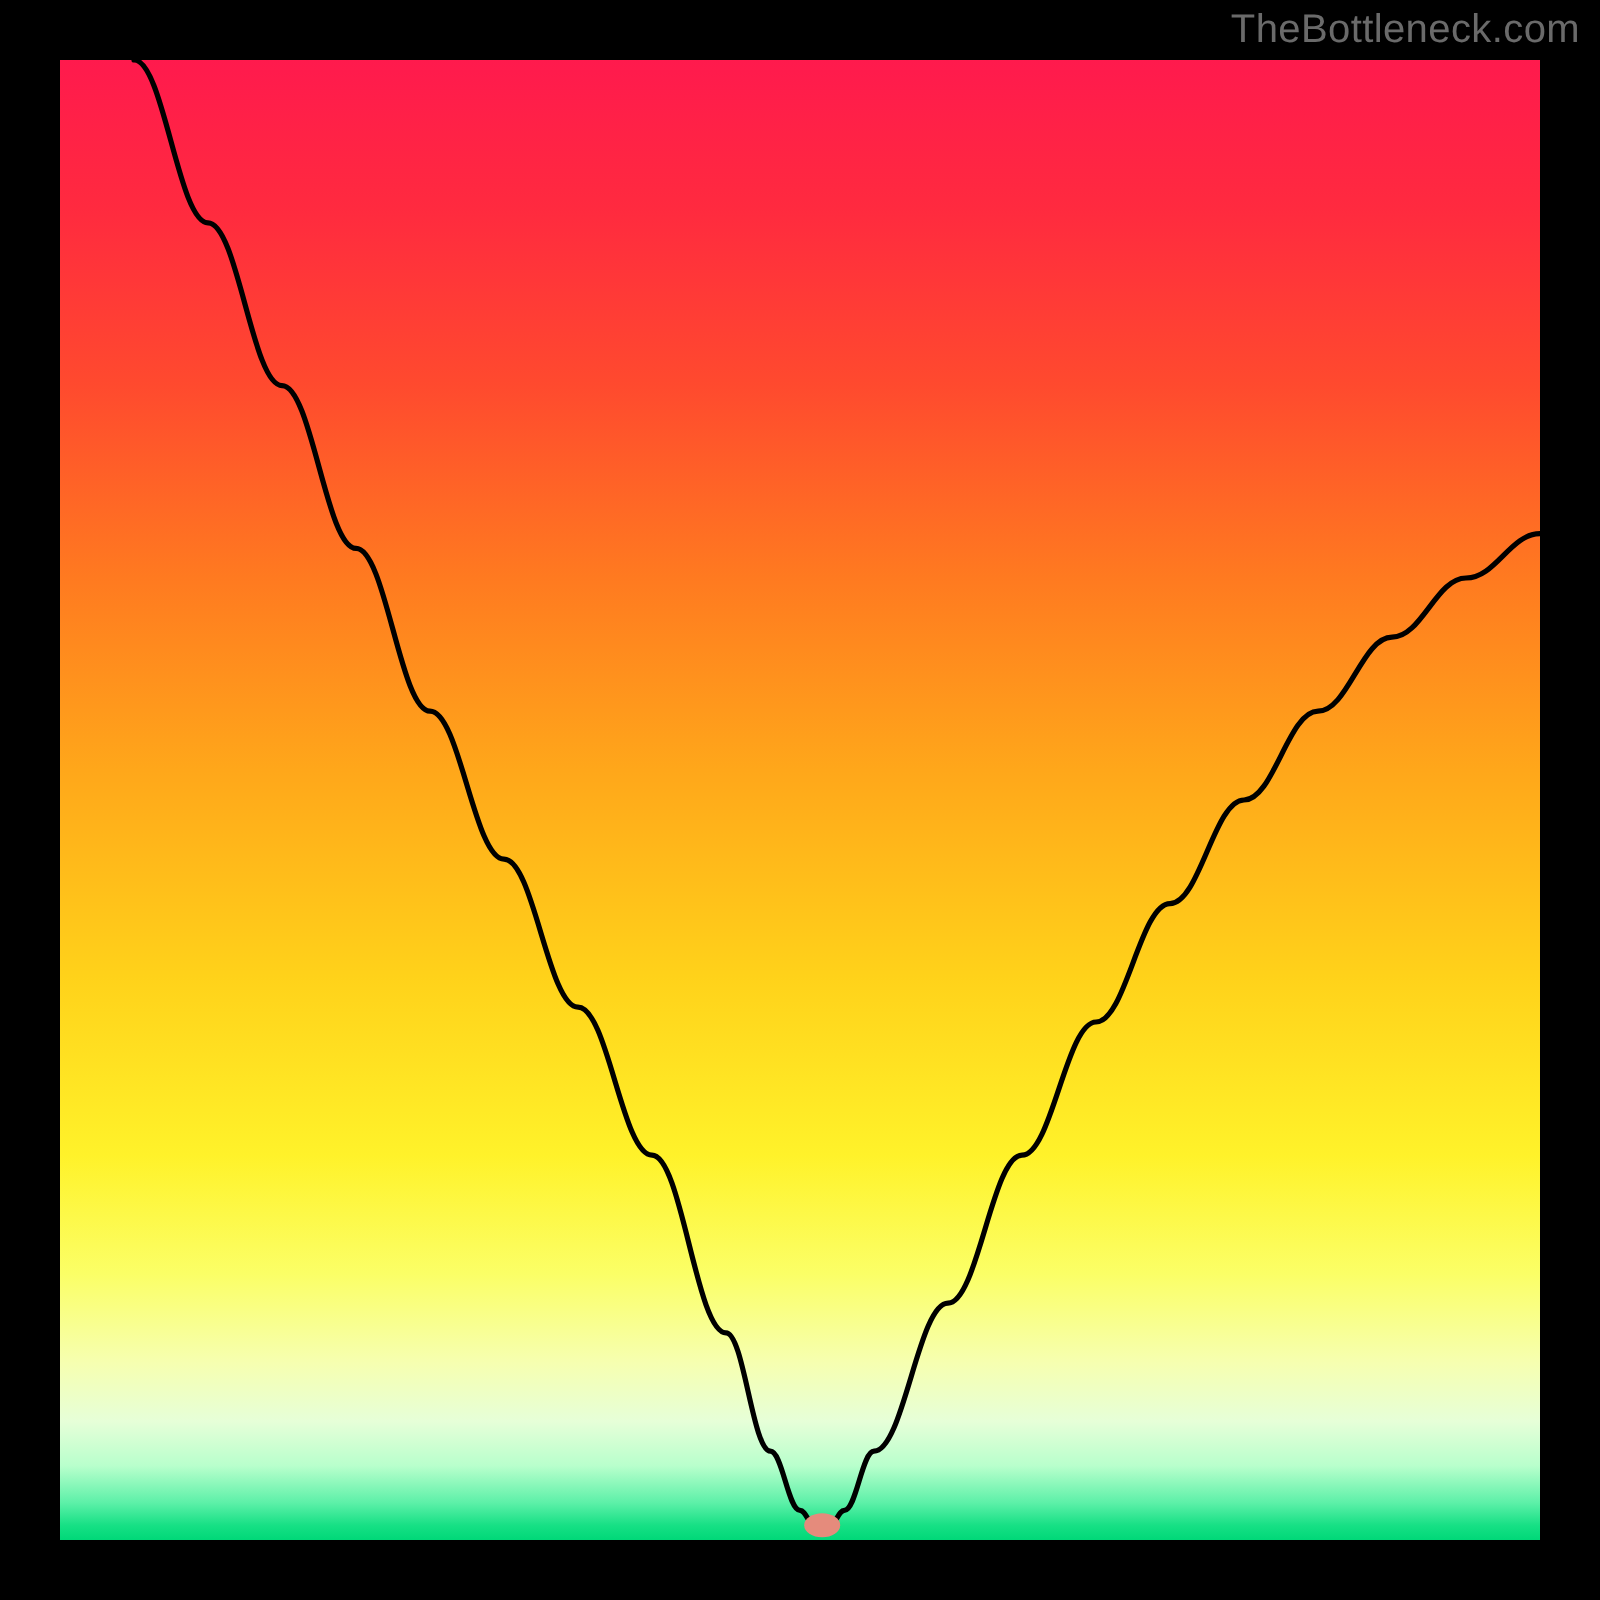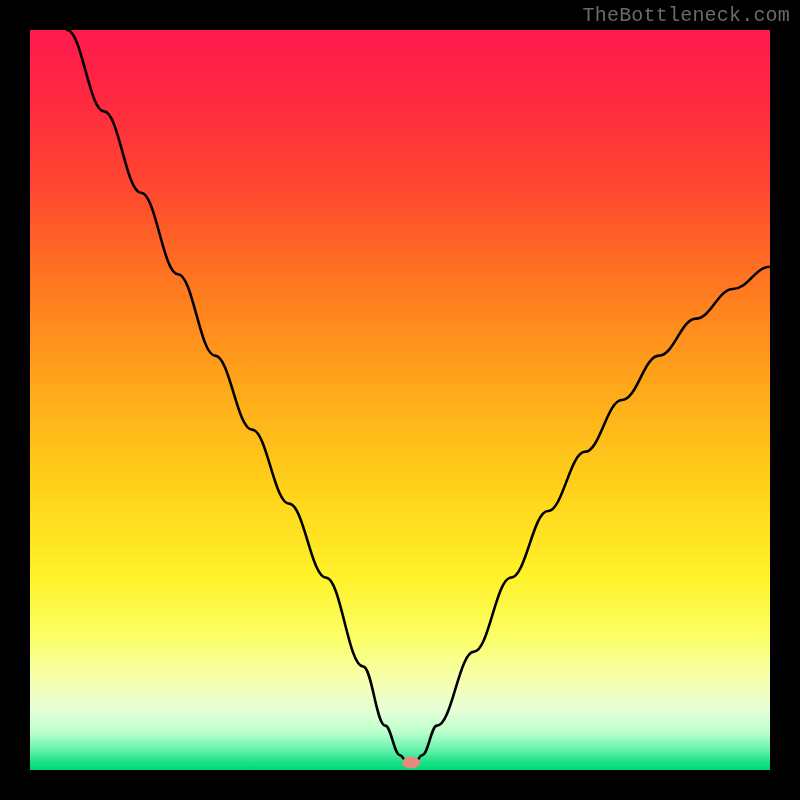"TheBottleneck.com" .frame { font-family: Liberation Mono, monospace -> none }
